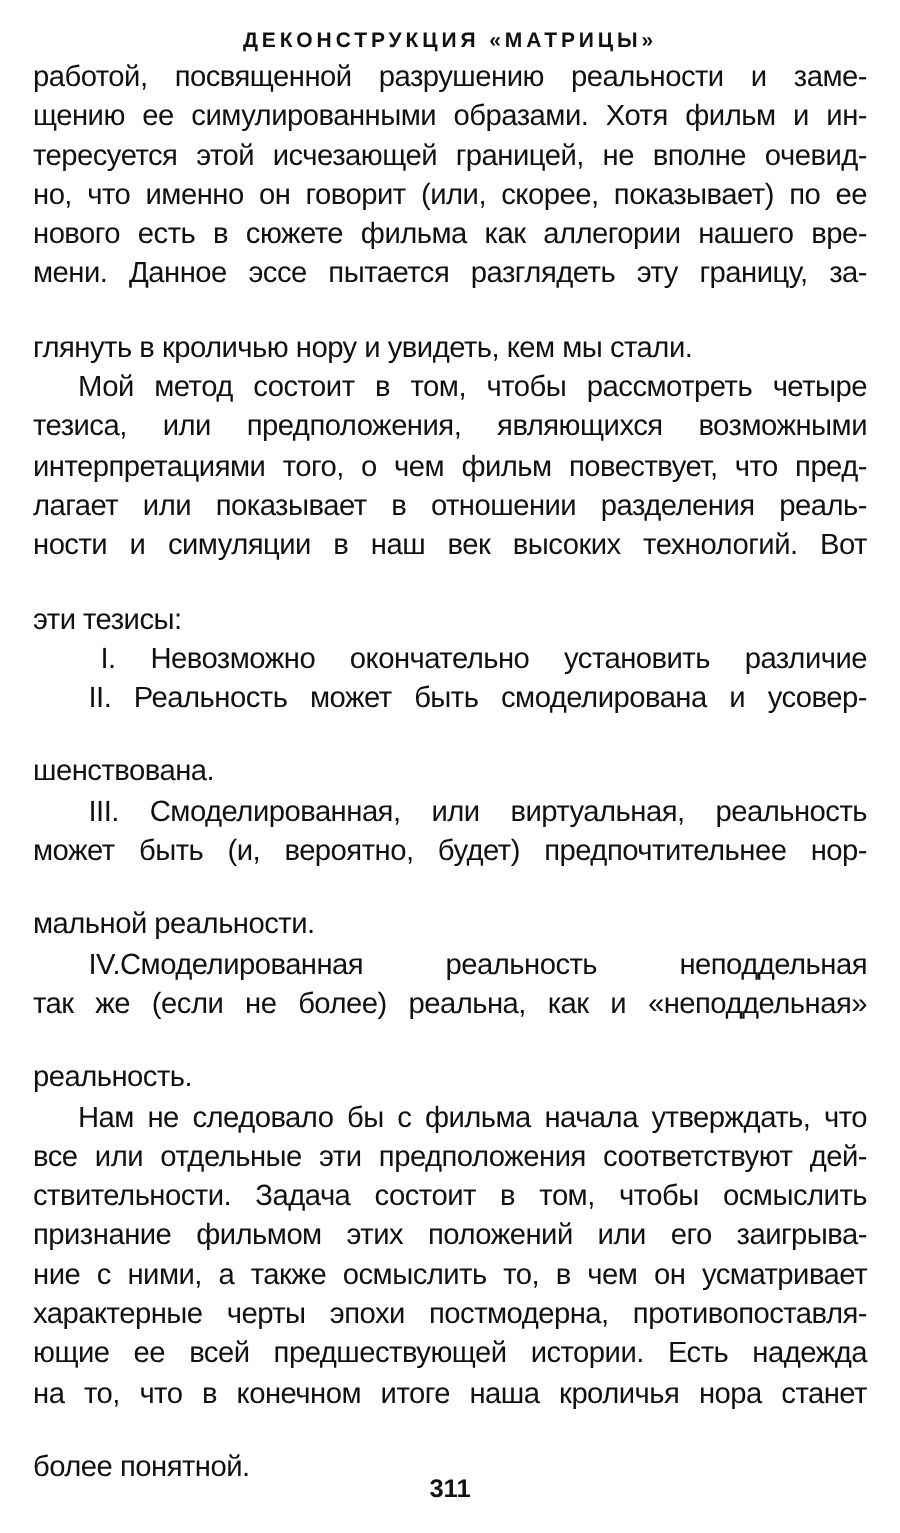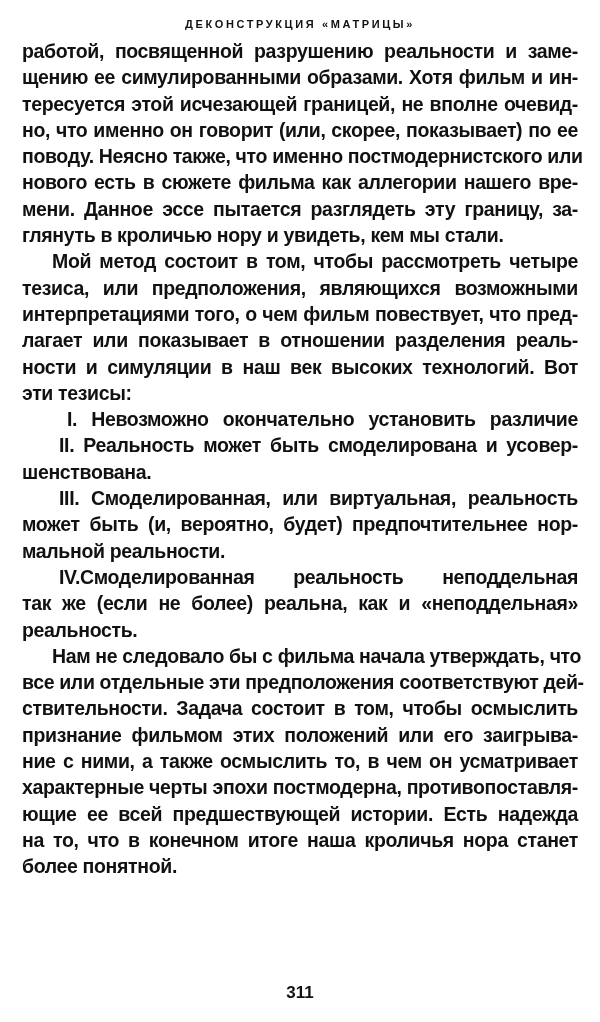"ДЕКОНСТРУКЦИЯ «МАТРИЦЫ»" .header { font-size: 11px -> 14px }
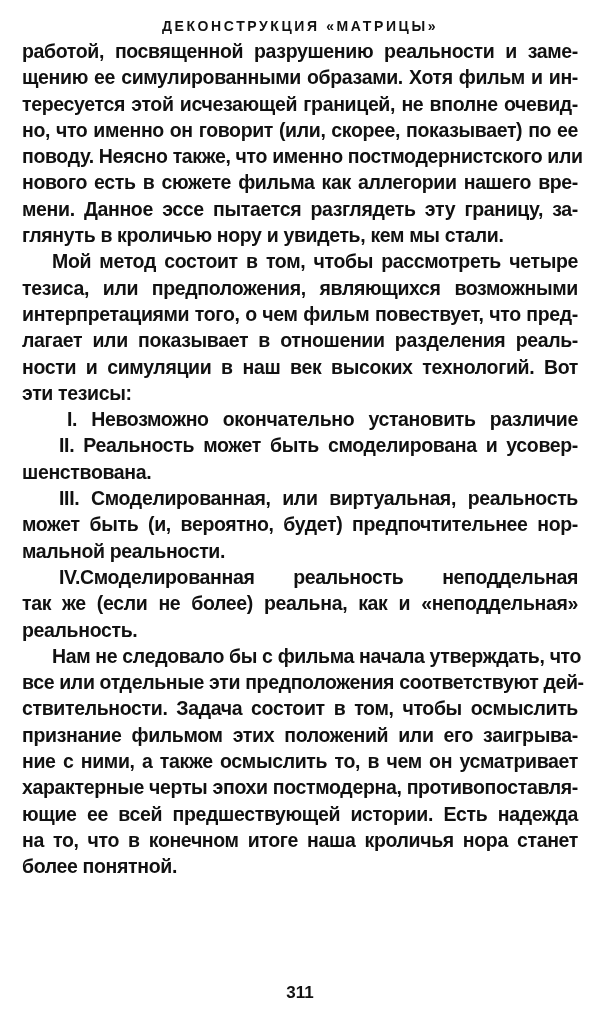"работой, посвященной разрушению" .body { font-weight: bold -> none }
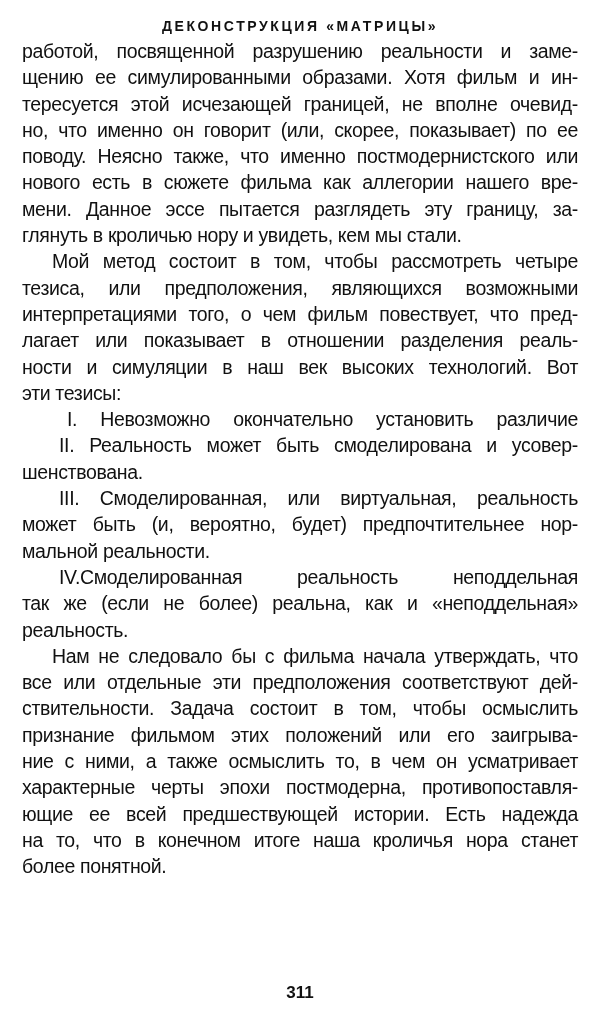"поводу. Неясно также, что именно" div.line { html: <div>поводу. Неясно также, что именно постмодернистского или</div> -> none }
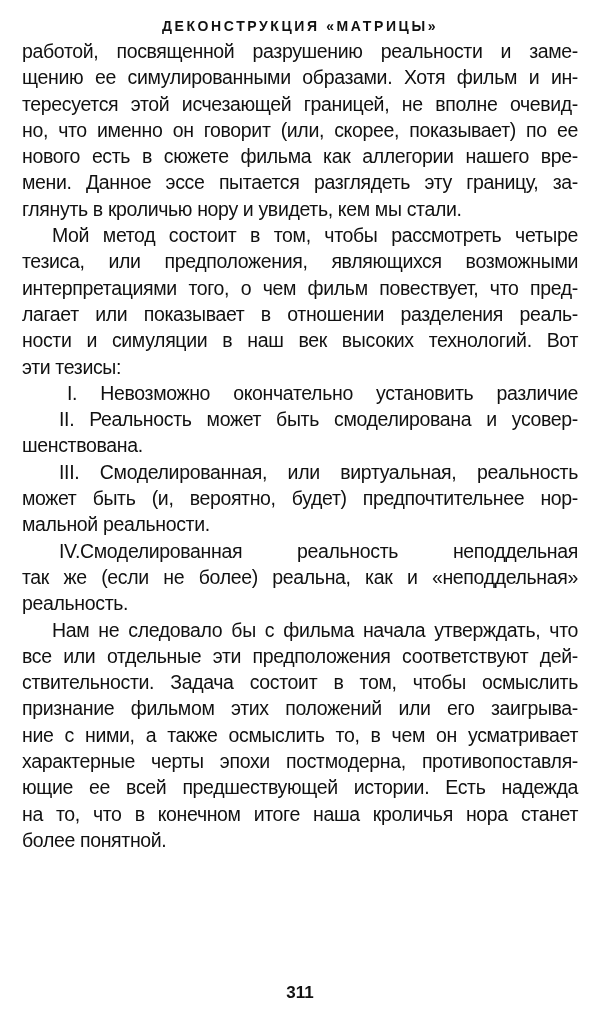"глянуть в кроличью нору и" .line.last { margin-top: none -> 23px }
